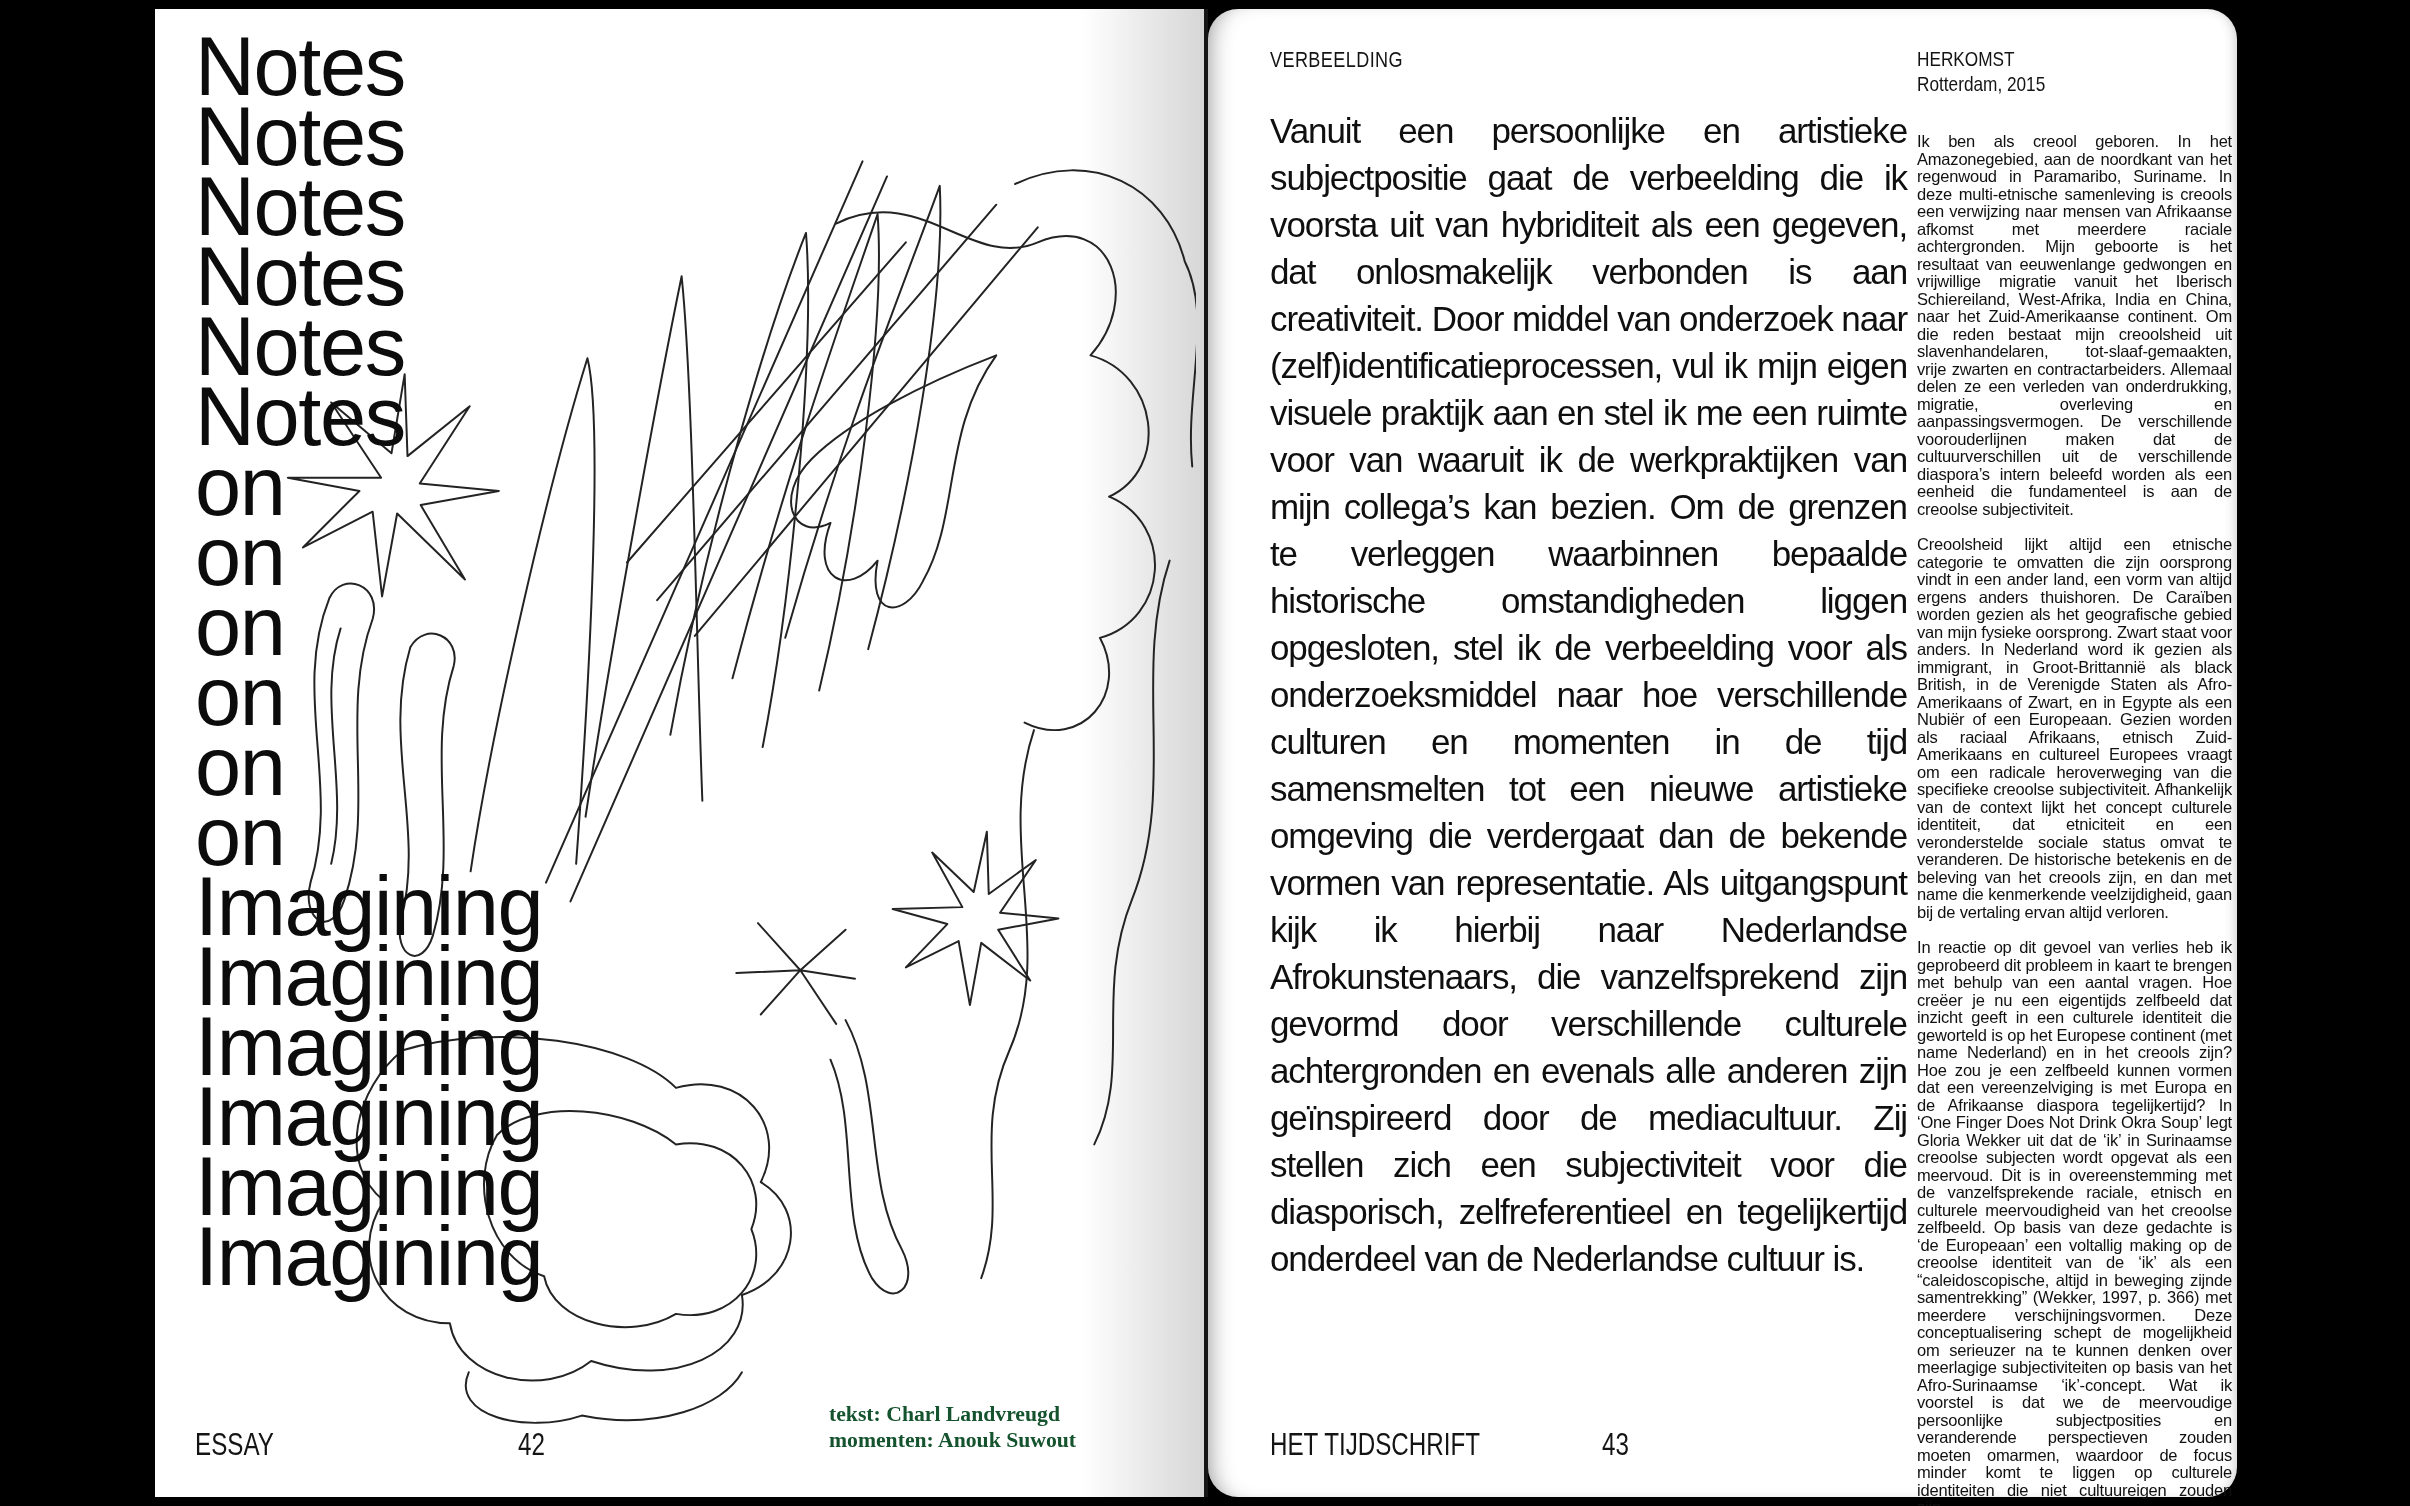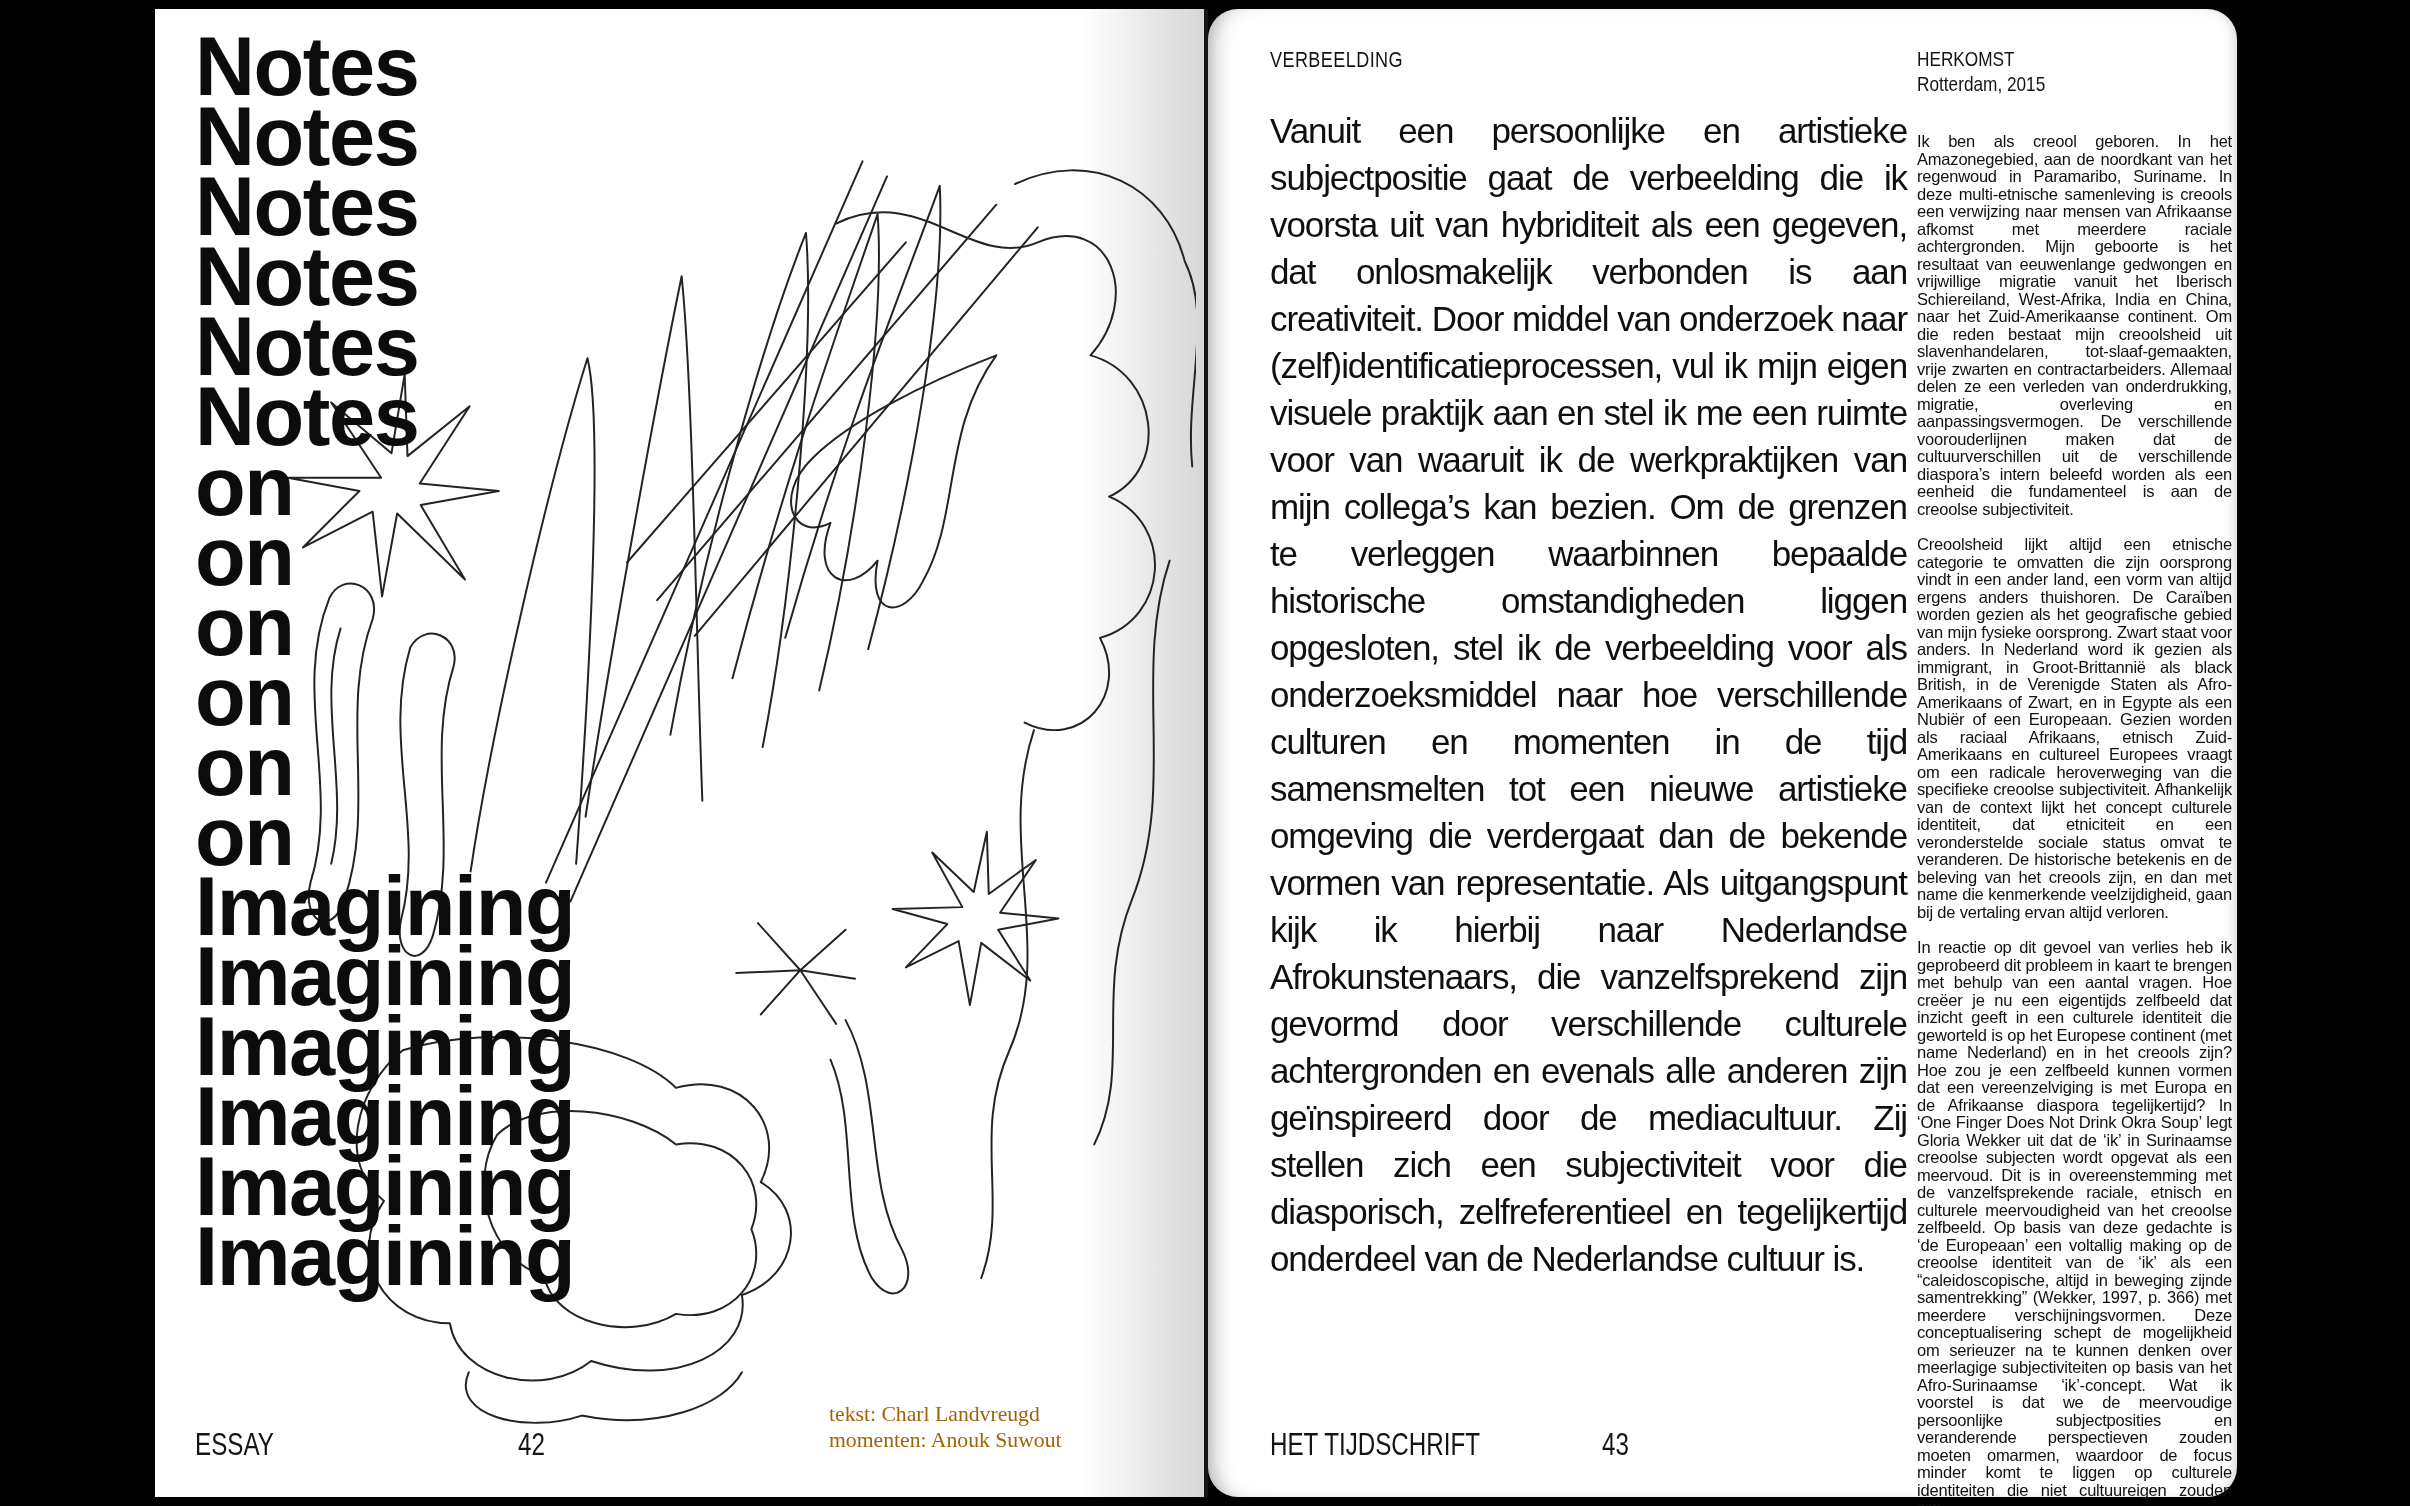"Notes" .big-title { font-weight: 700 -> 400 }
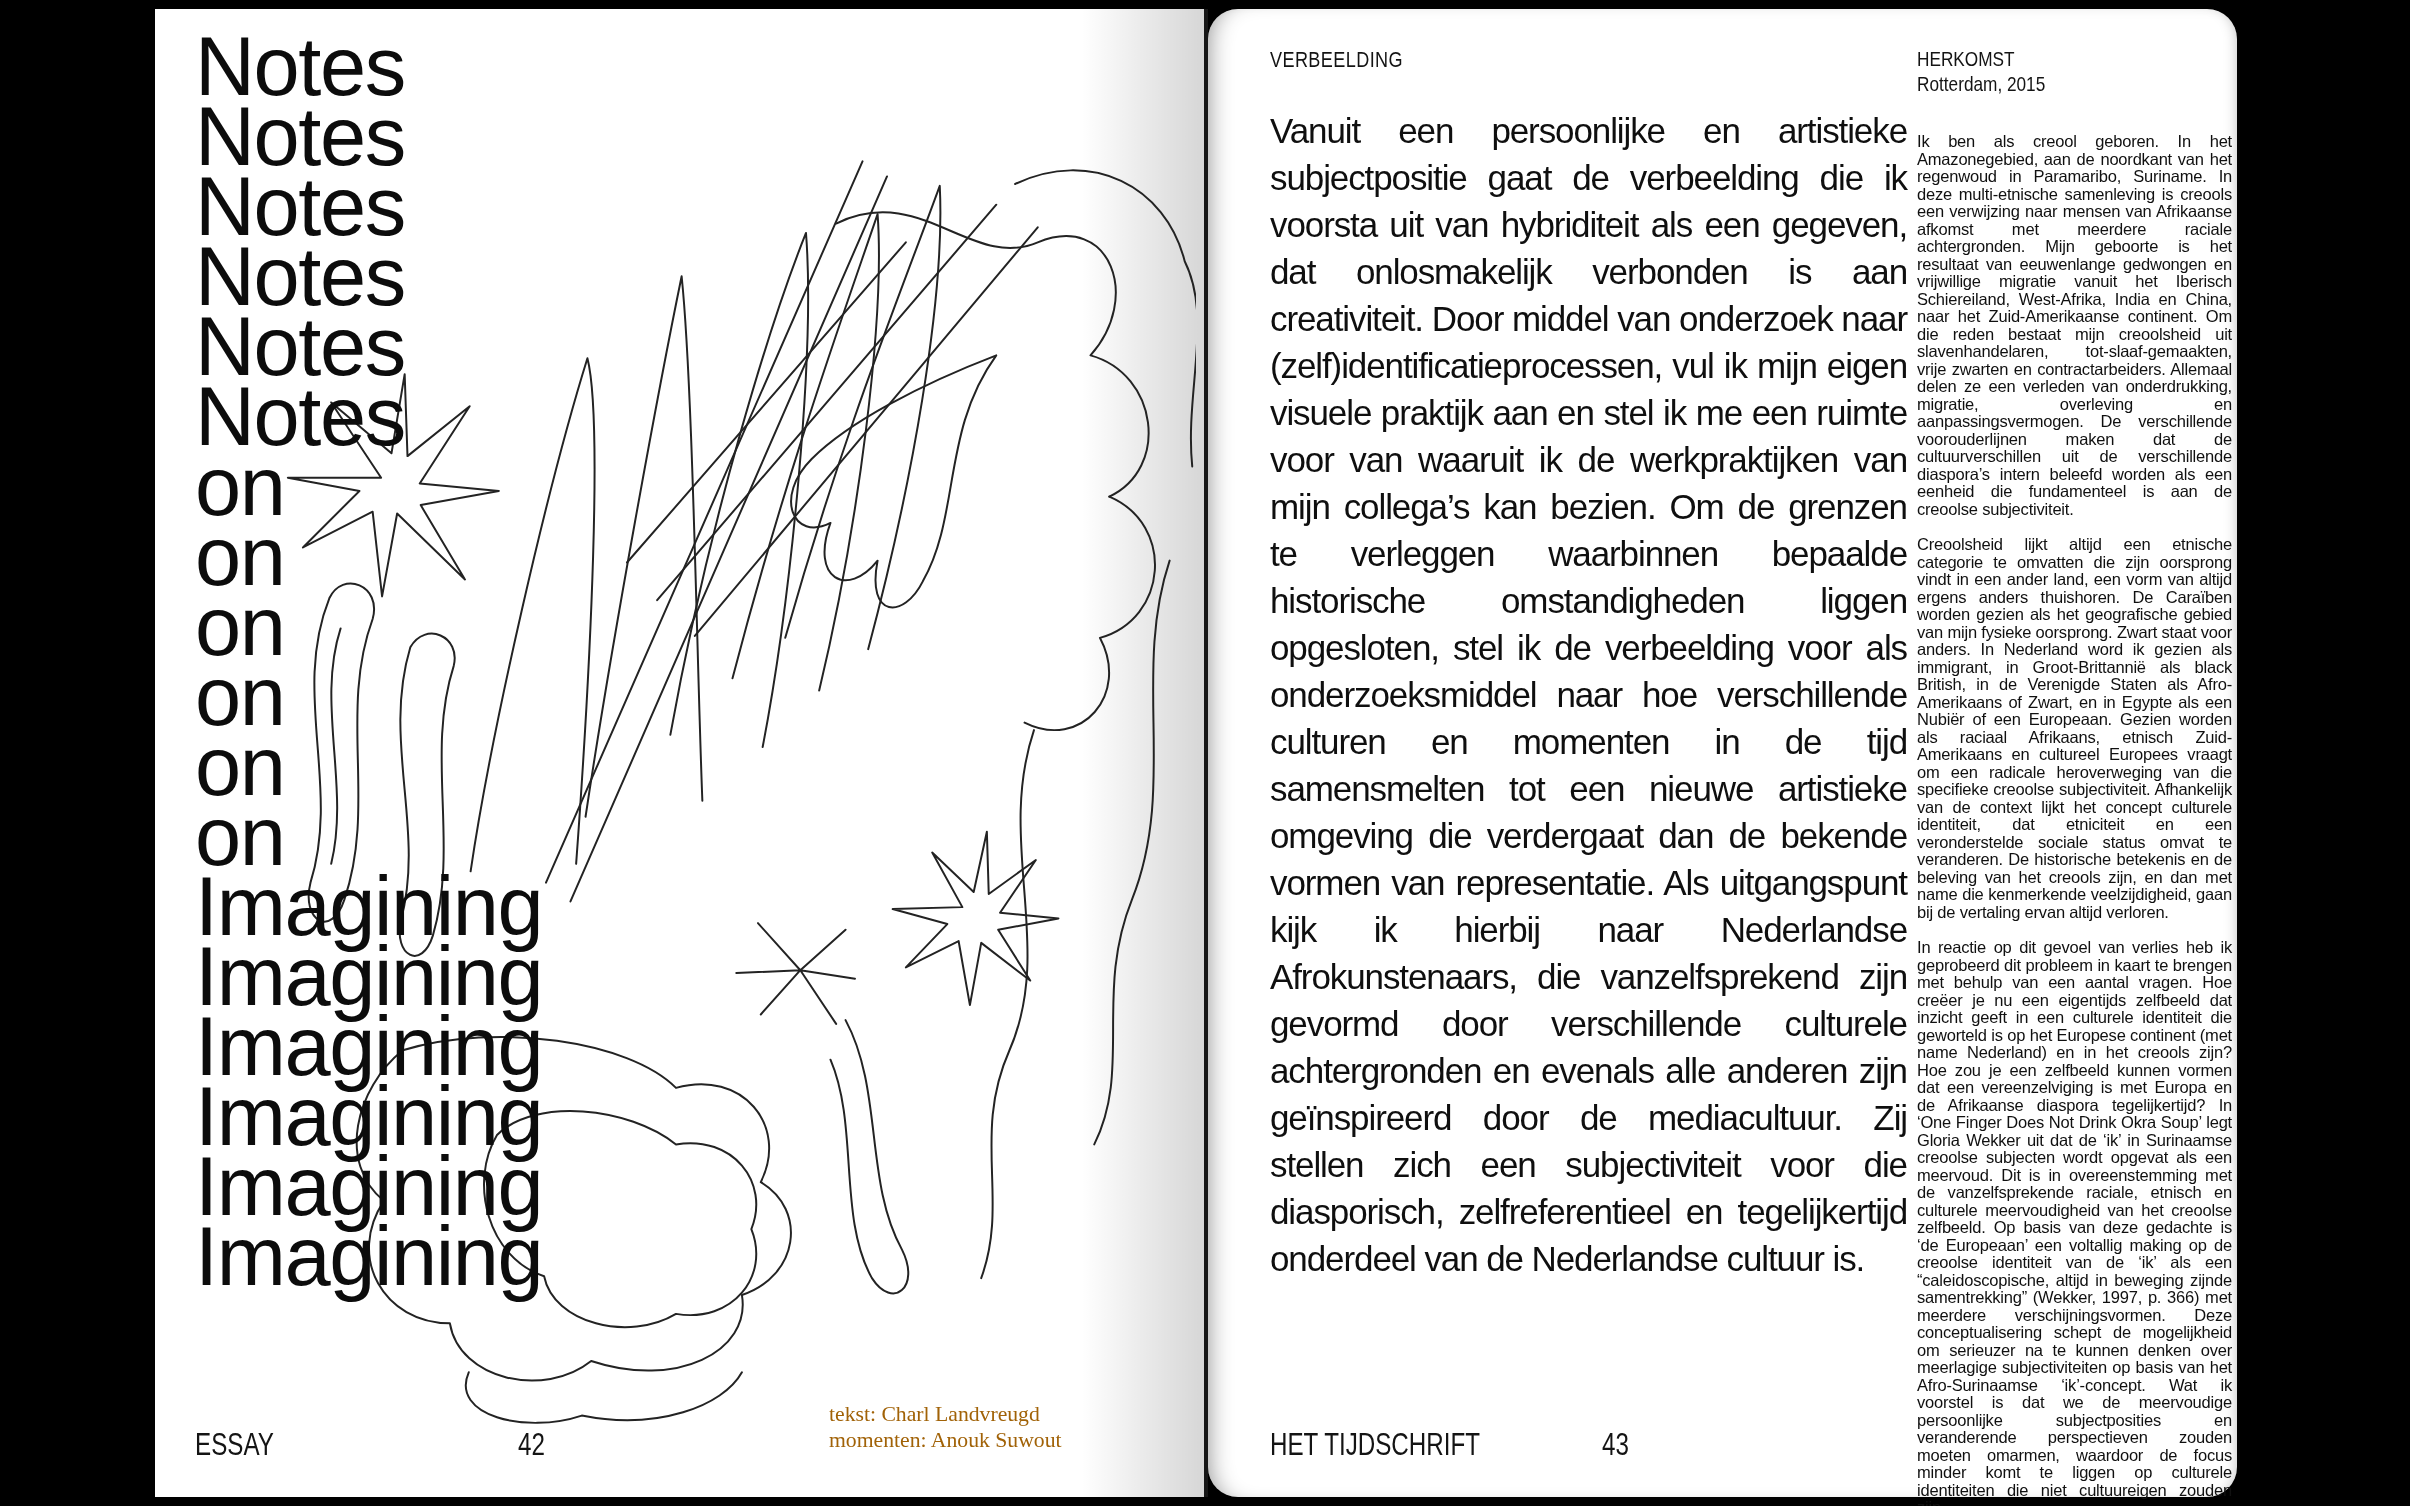"tekst: Charl Landvreugd" .credits { color: #a16207 -> #14532d; font-weight: none -> bold }
